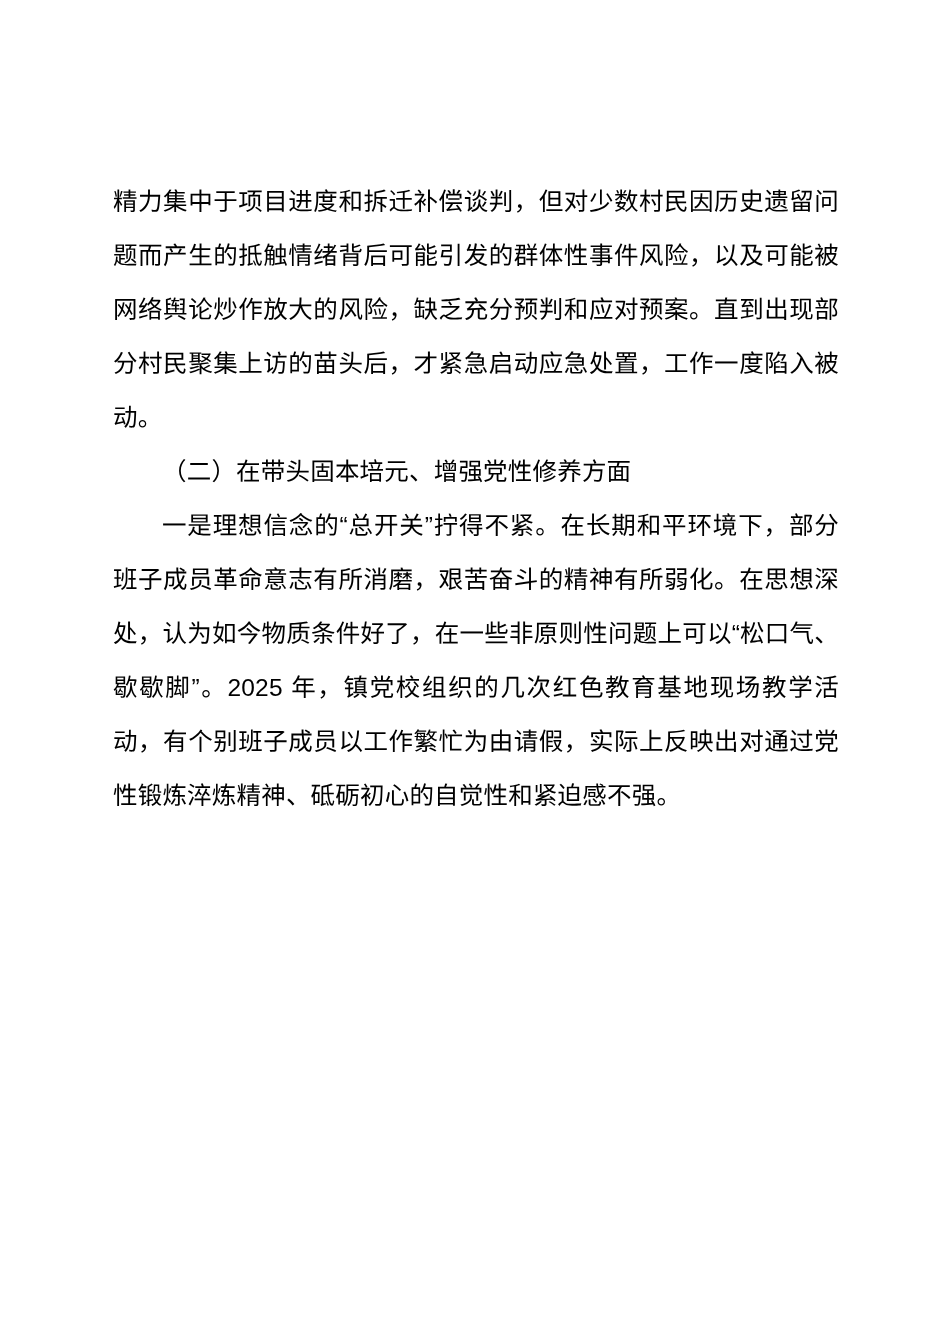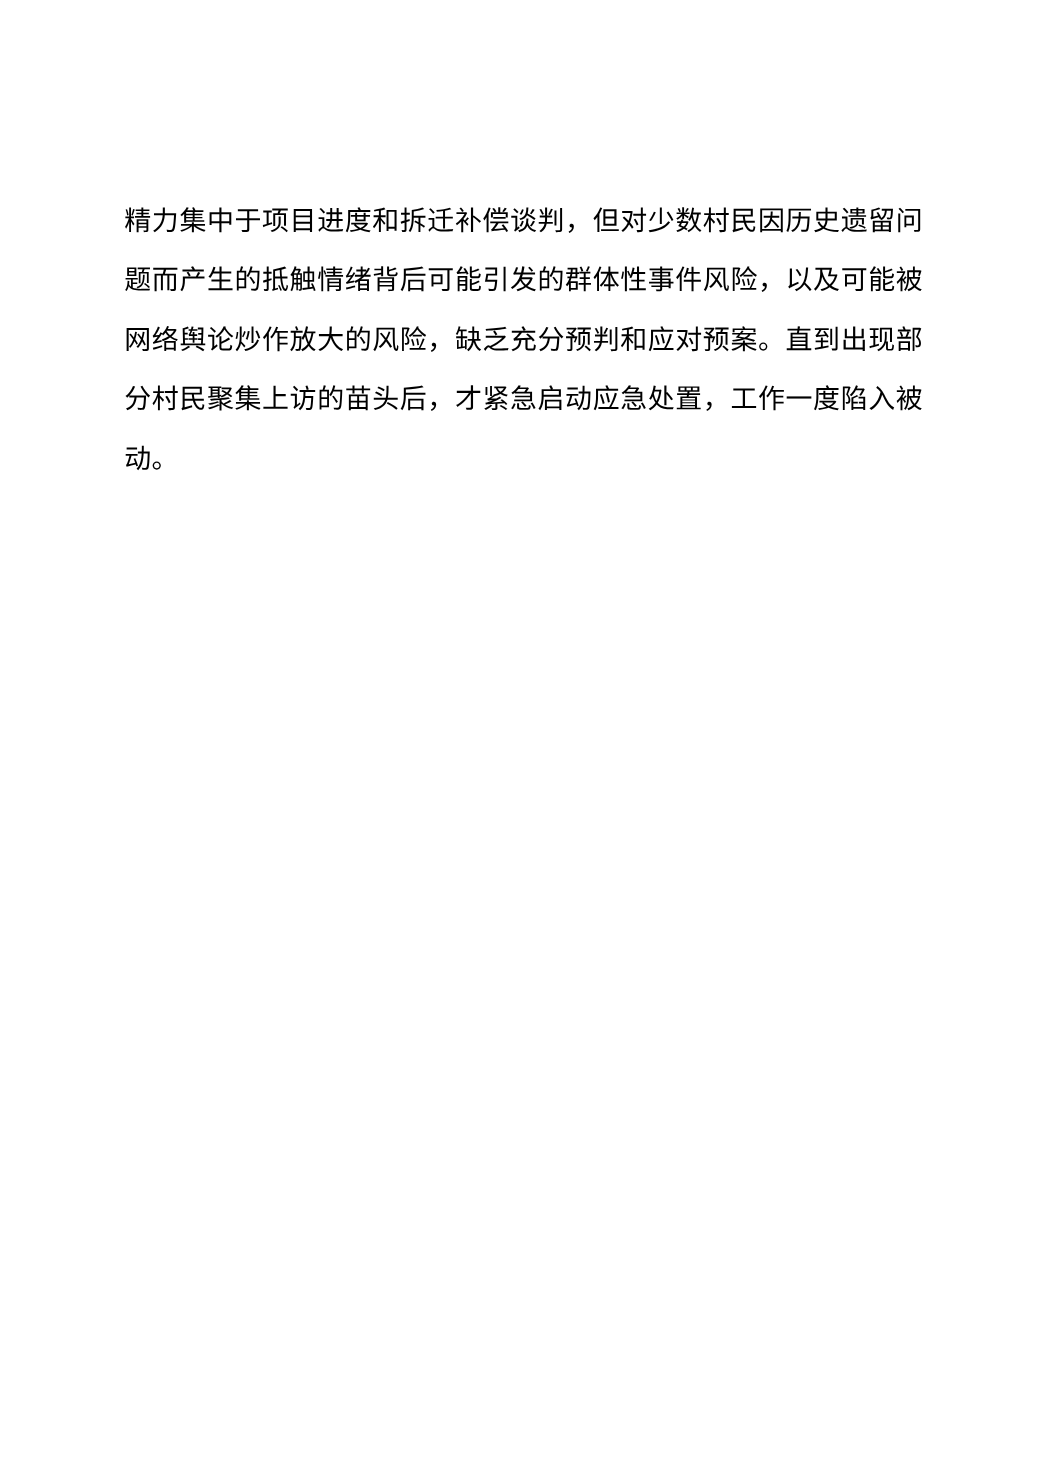"（二）在带头固本培元、增强党性修养方面" p.para { html: none -> <p>（二）在带头固本培元、增强党性修养方面</p> }
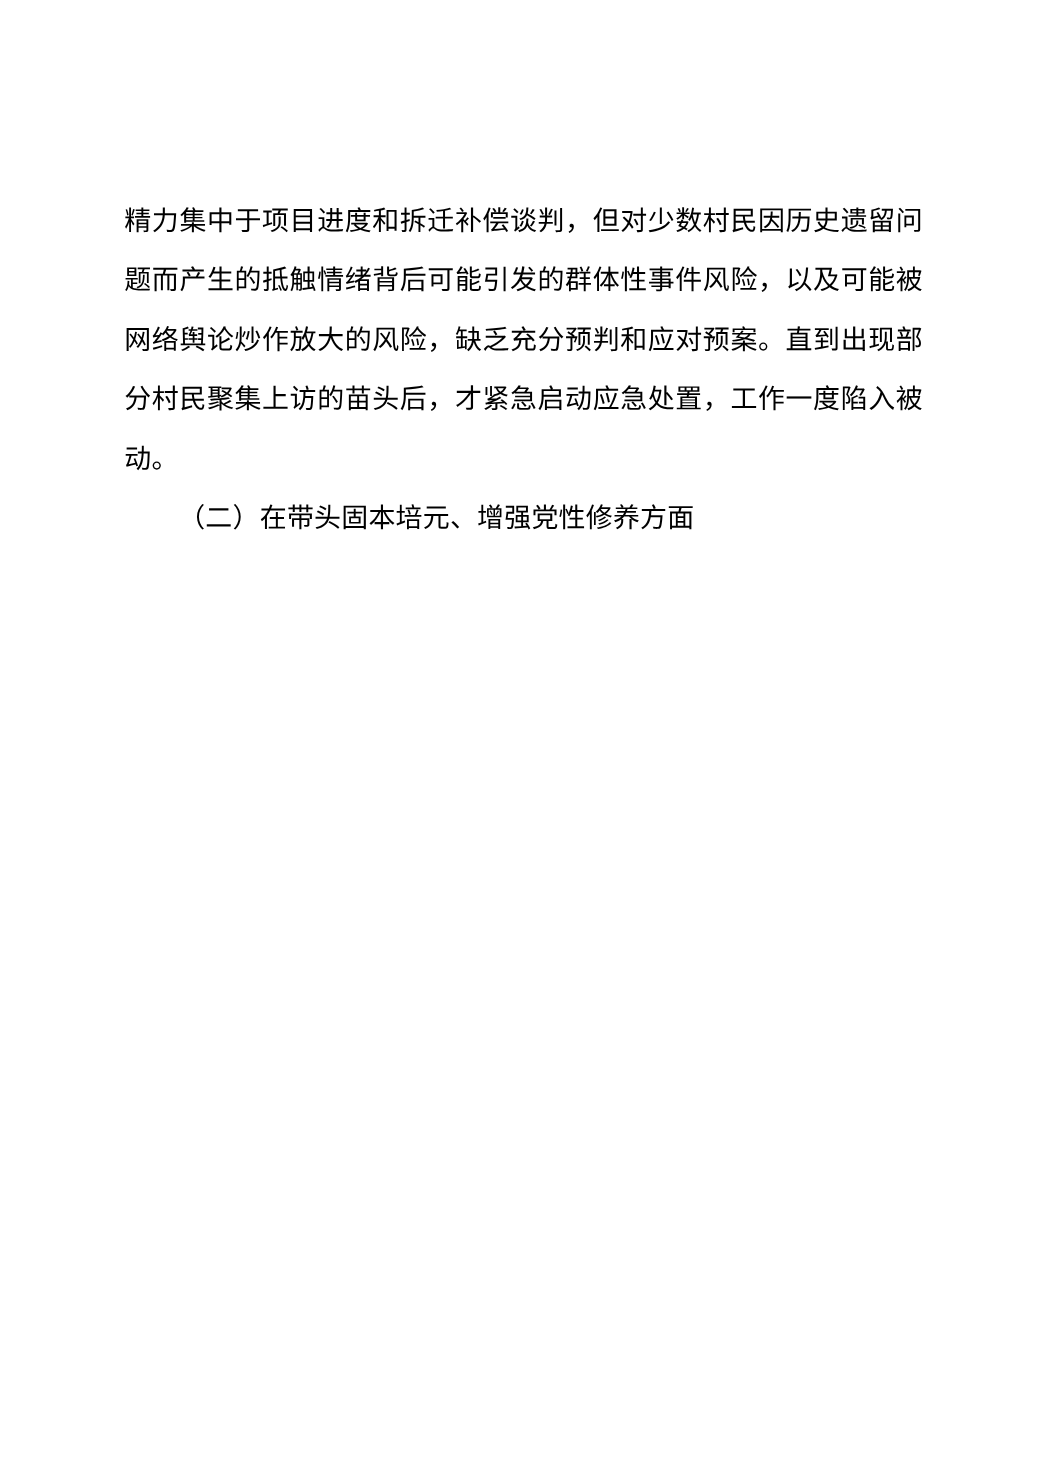"一是理想信念的“总开关”拧得不紧。在长期和平环境下，部分班子成员革命意志有所消磨" p.para { html: none -> <p>一是理想信念的“总开关”拧得不紧。在长期和平环境下，部分班子成员革命意志有所消磨，艰苦奋斗的精神有所弱化。在思想深处，认为如今物质条件好了，在一些非原则性问题上可以“松口气、歇歇脚”。2025 年，镇党校组织的几次红色教育基地现场教学活动，有个别班子成员以工作繁忙为由请假，实际上反映出对通过党性锻炼淬炼精神、砥砺初心的自觉性和紧迫感不强。</p> }
